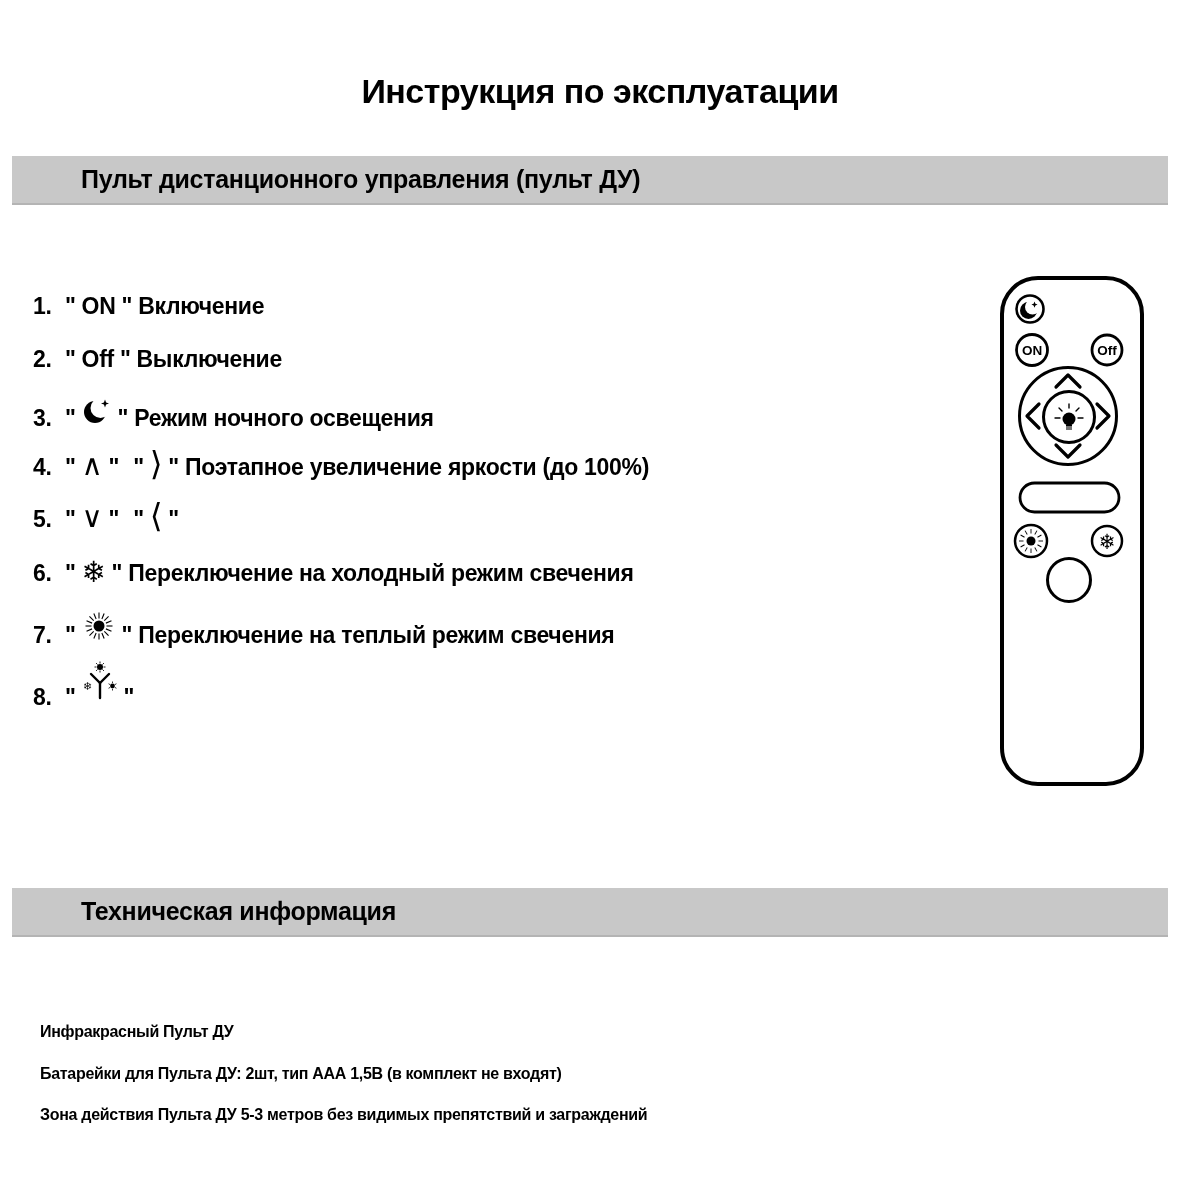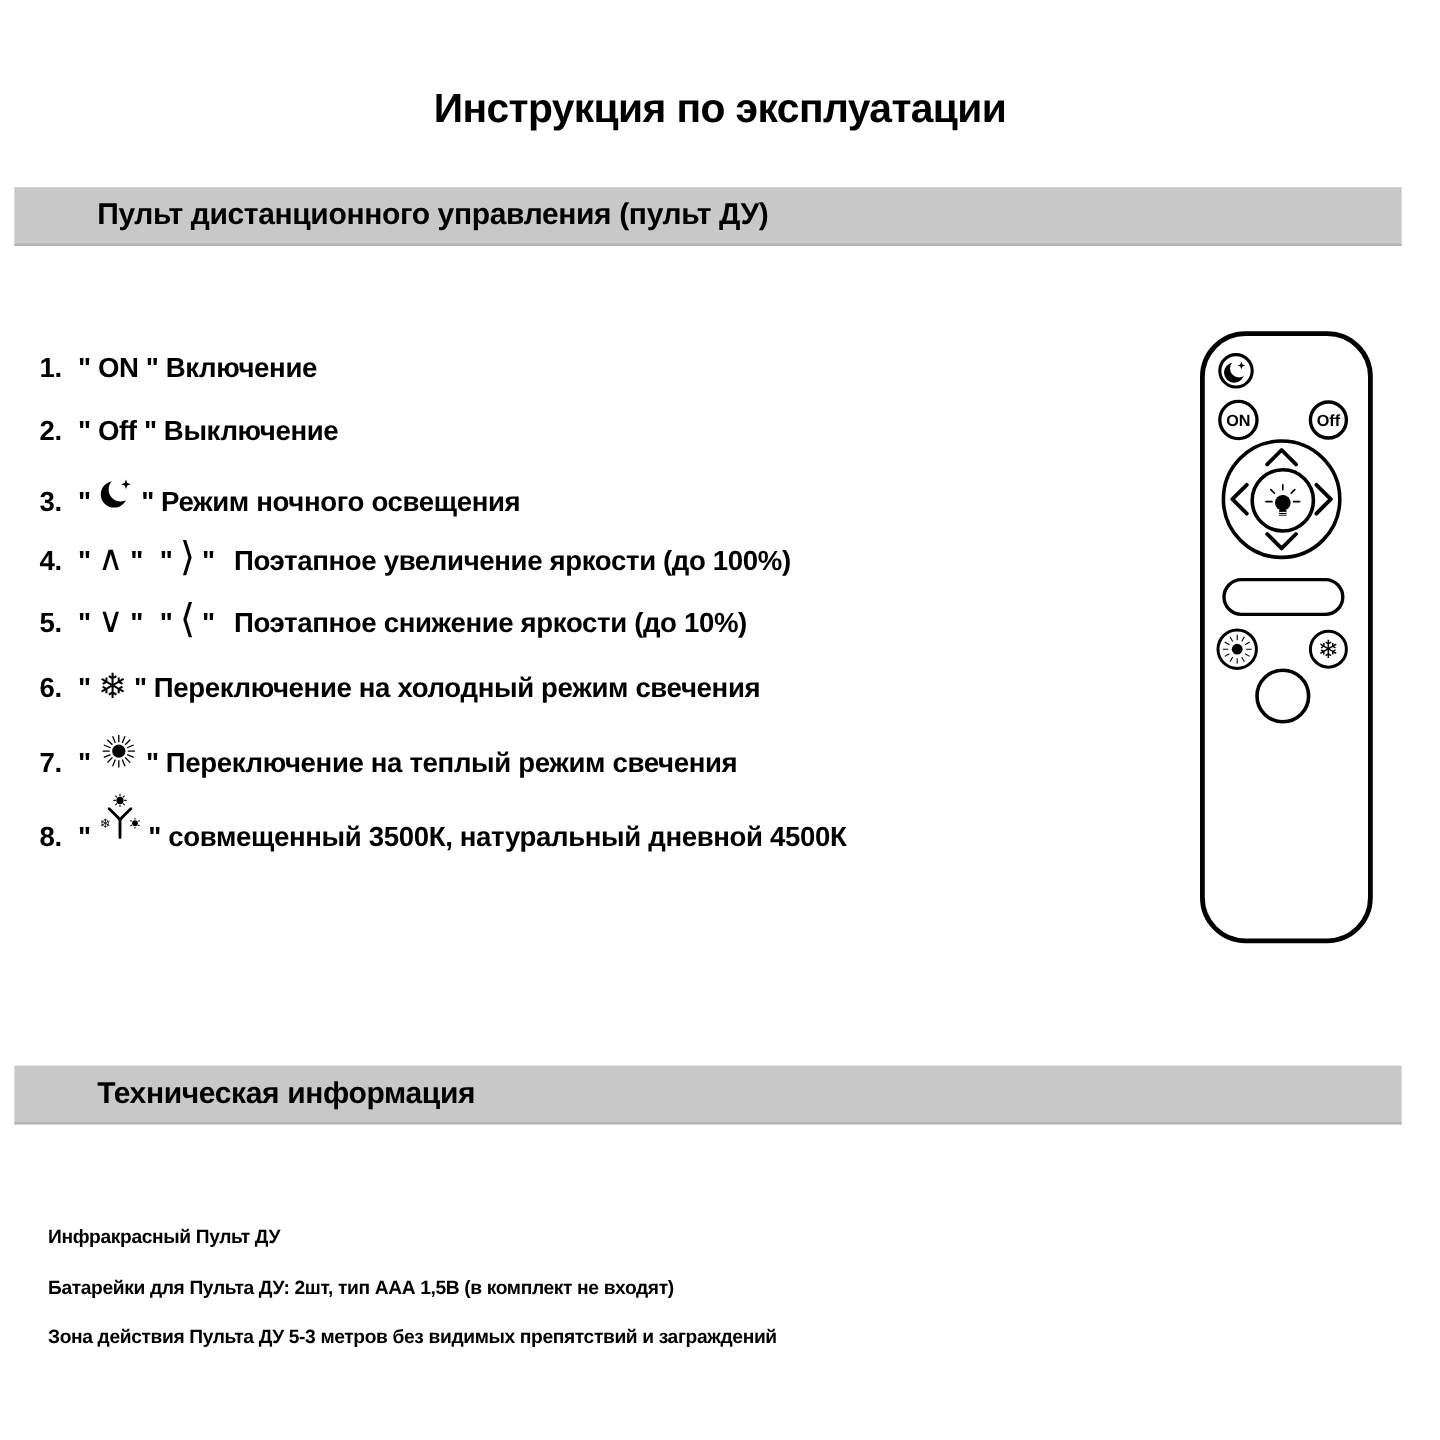"Поэтапное увеличение яркости (до 100%)" .txt.gap { margin-left: 10px -> none }
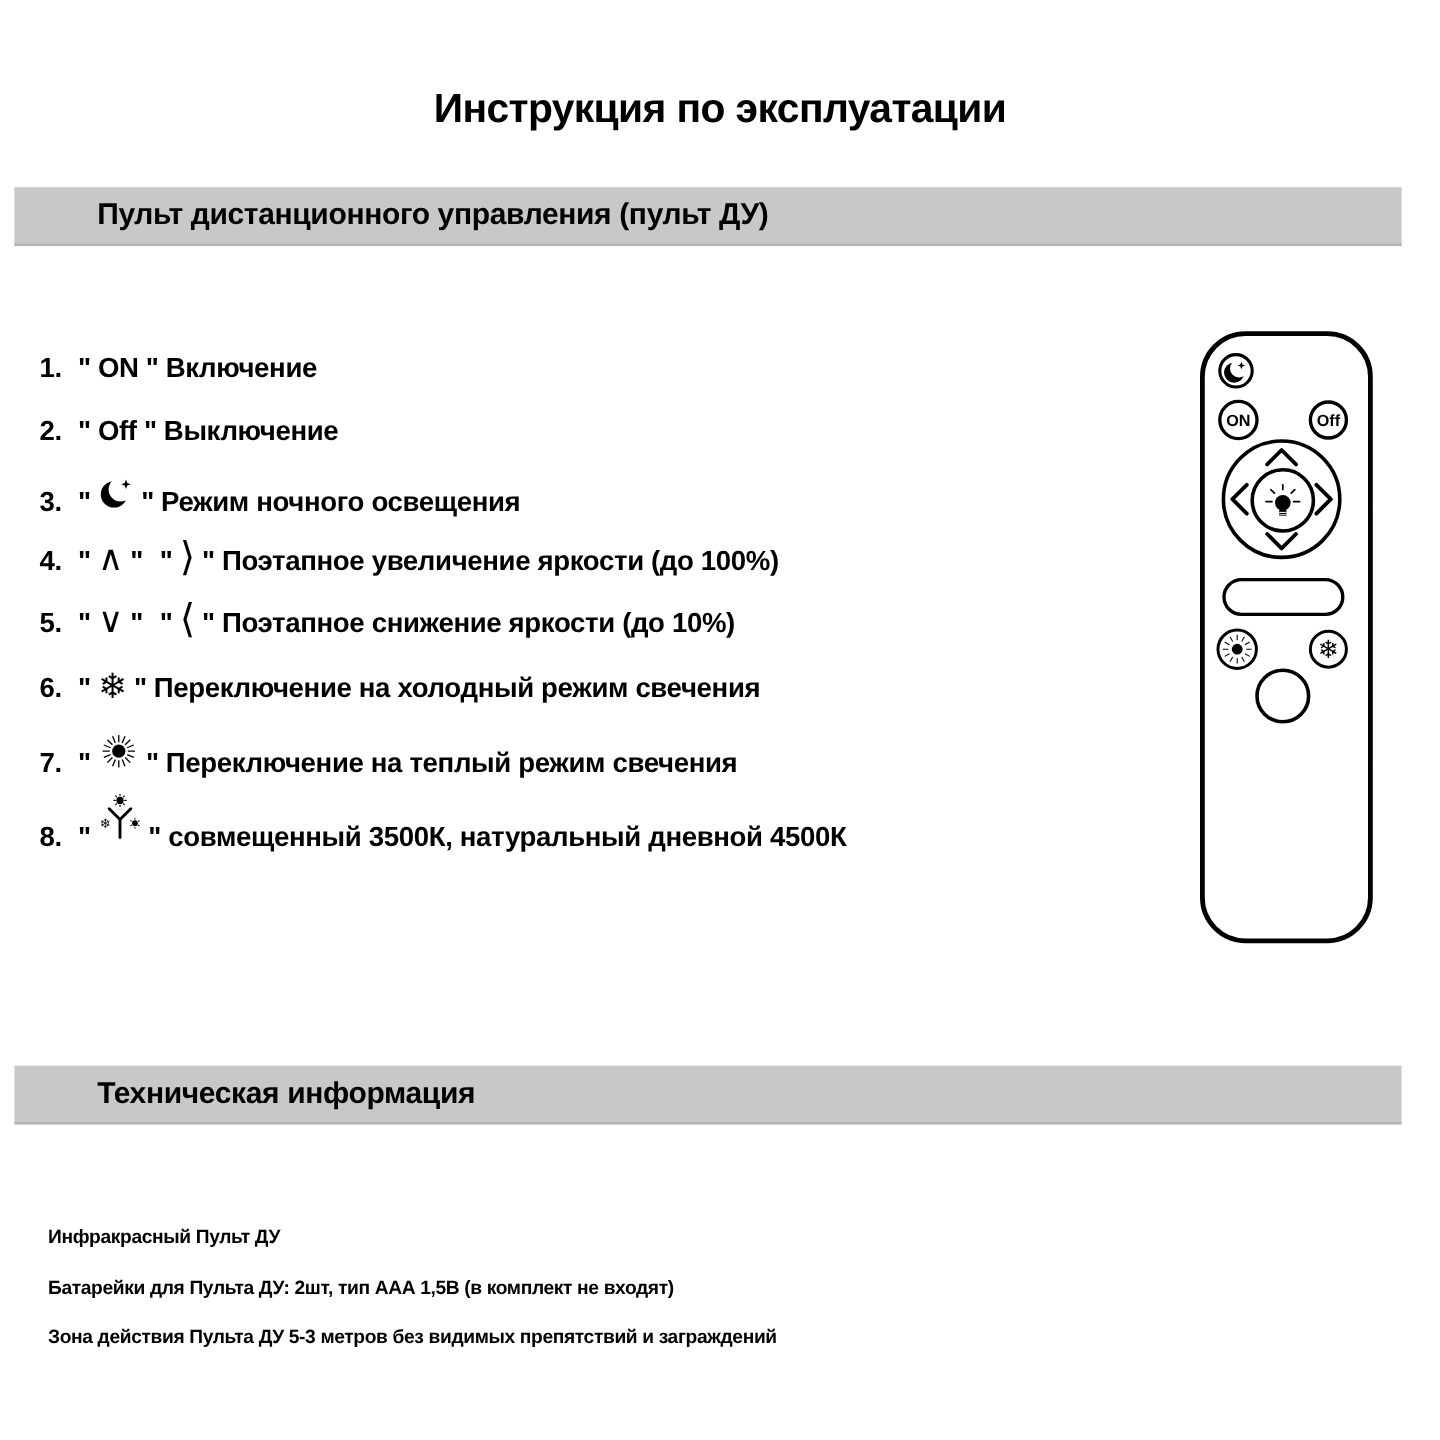"Поэтапное снижение яркости (до 10%)" span.txt { html: <span>Поэтапное снижение яркости (до 10%)</span> -> none }
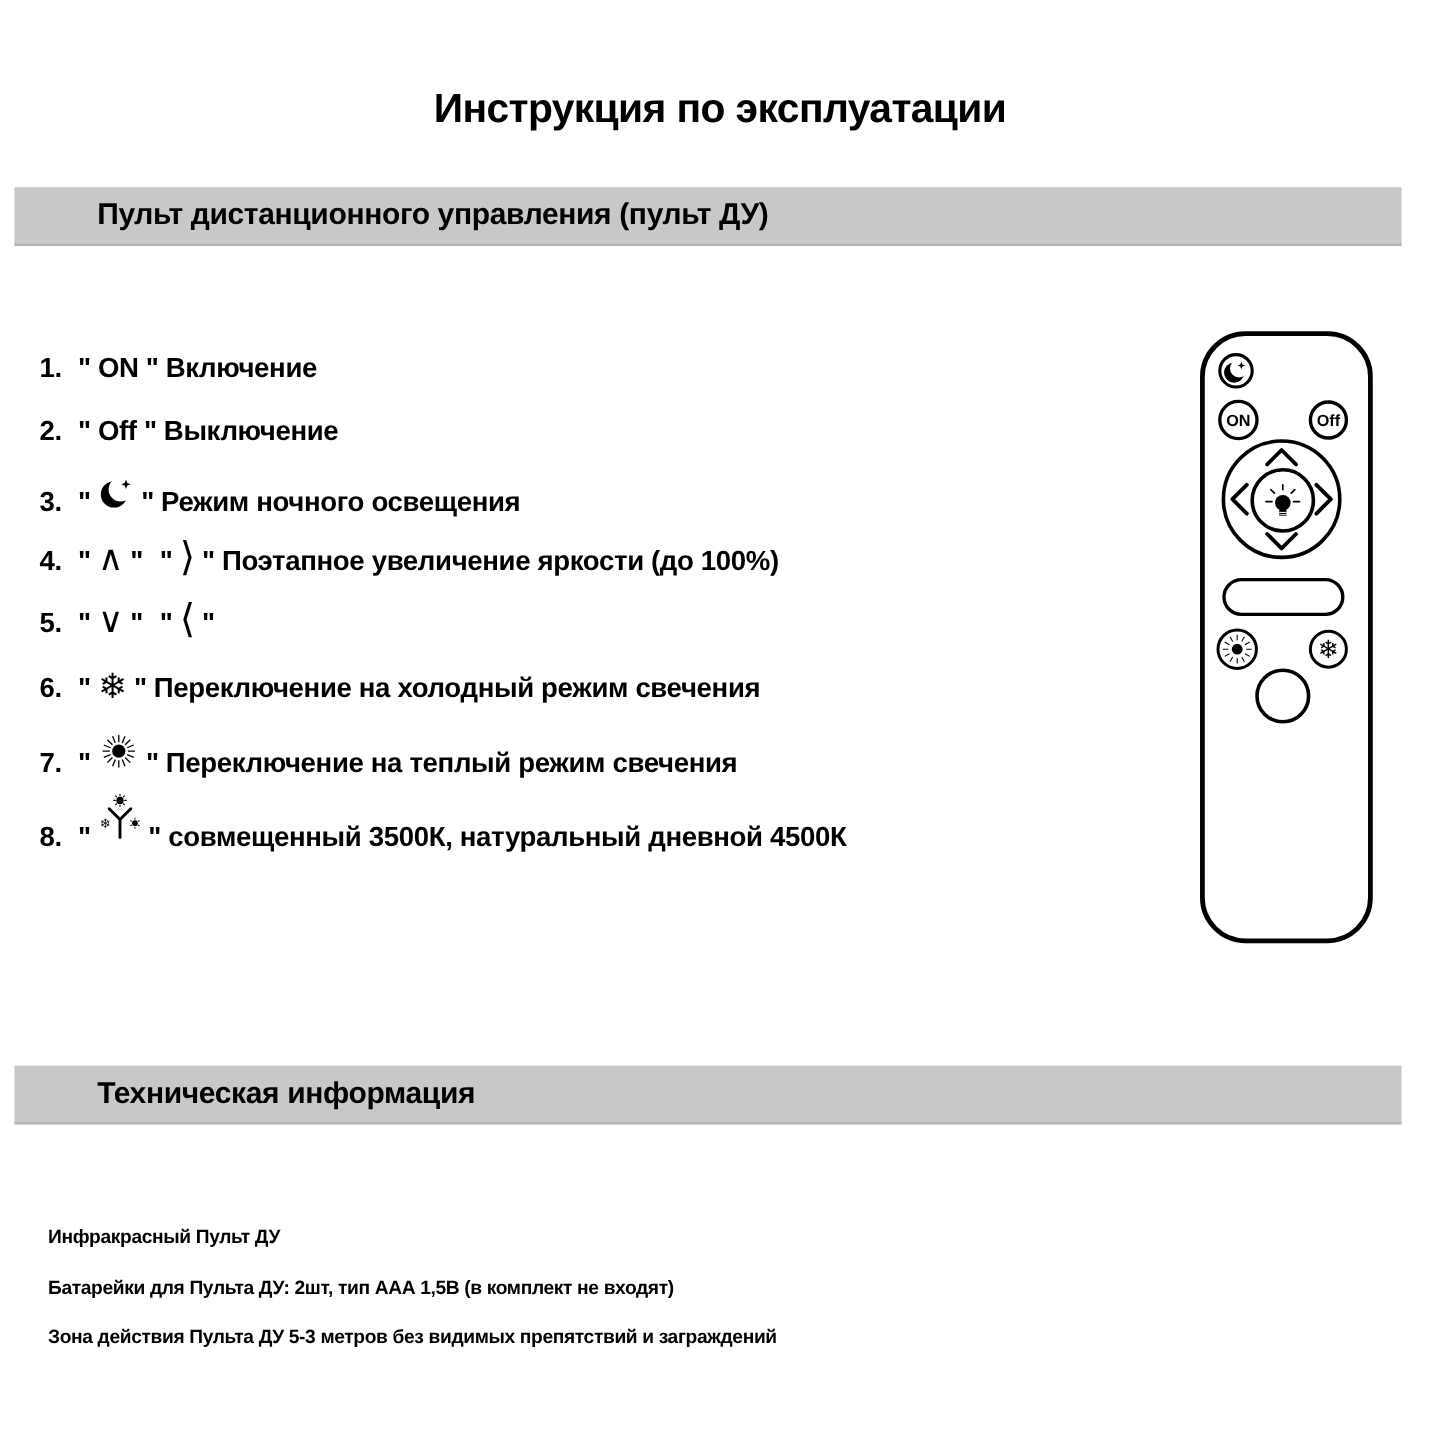"совмещенный 3500К, натуральный дневной" div { html: <div>совмещенный 3500К, натуральный дневной 4500К</div> -> none }
